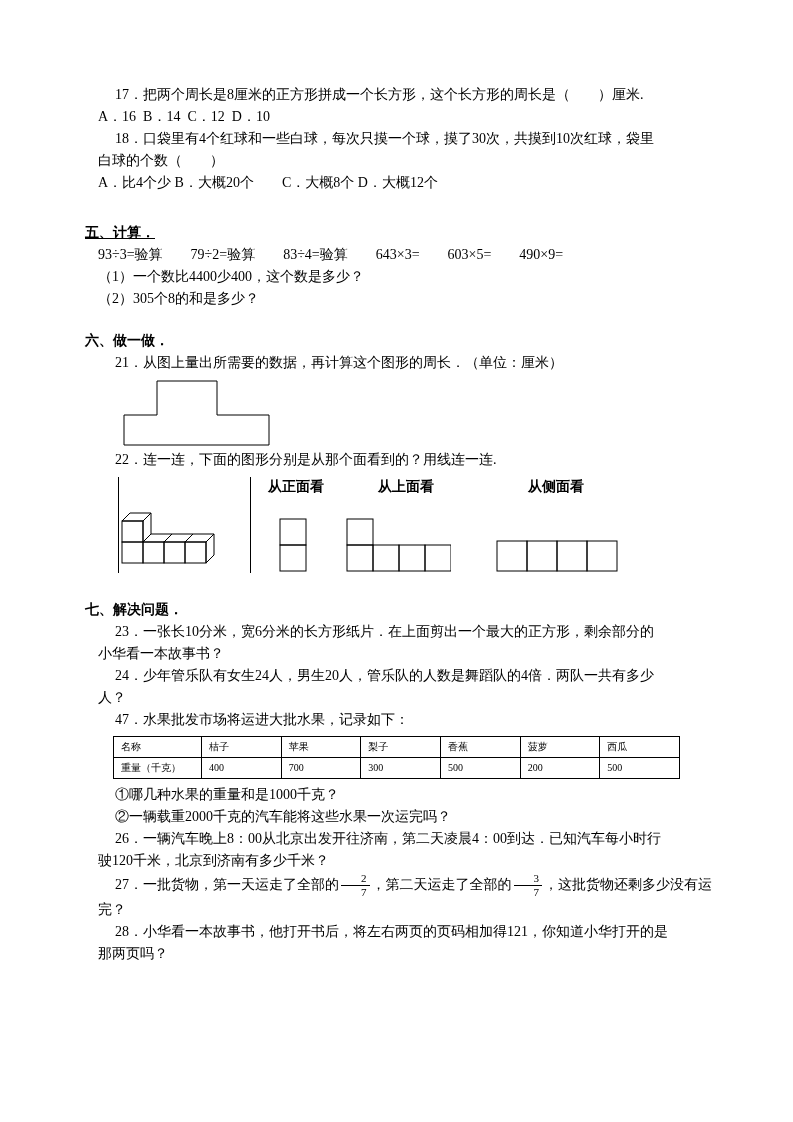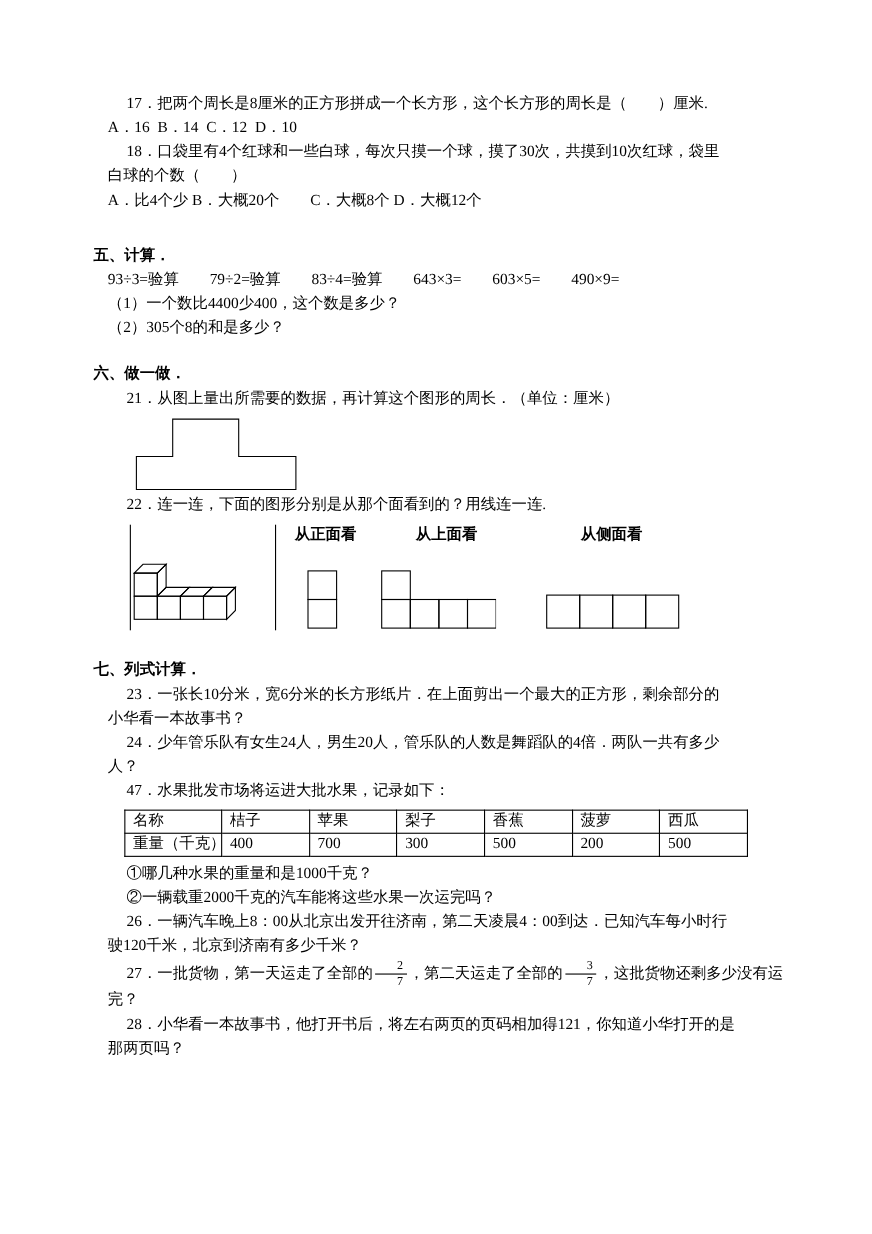"五、计算．" .sec-first { text-decoration: none -> underline }
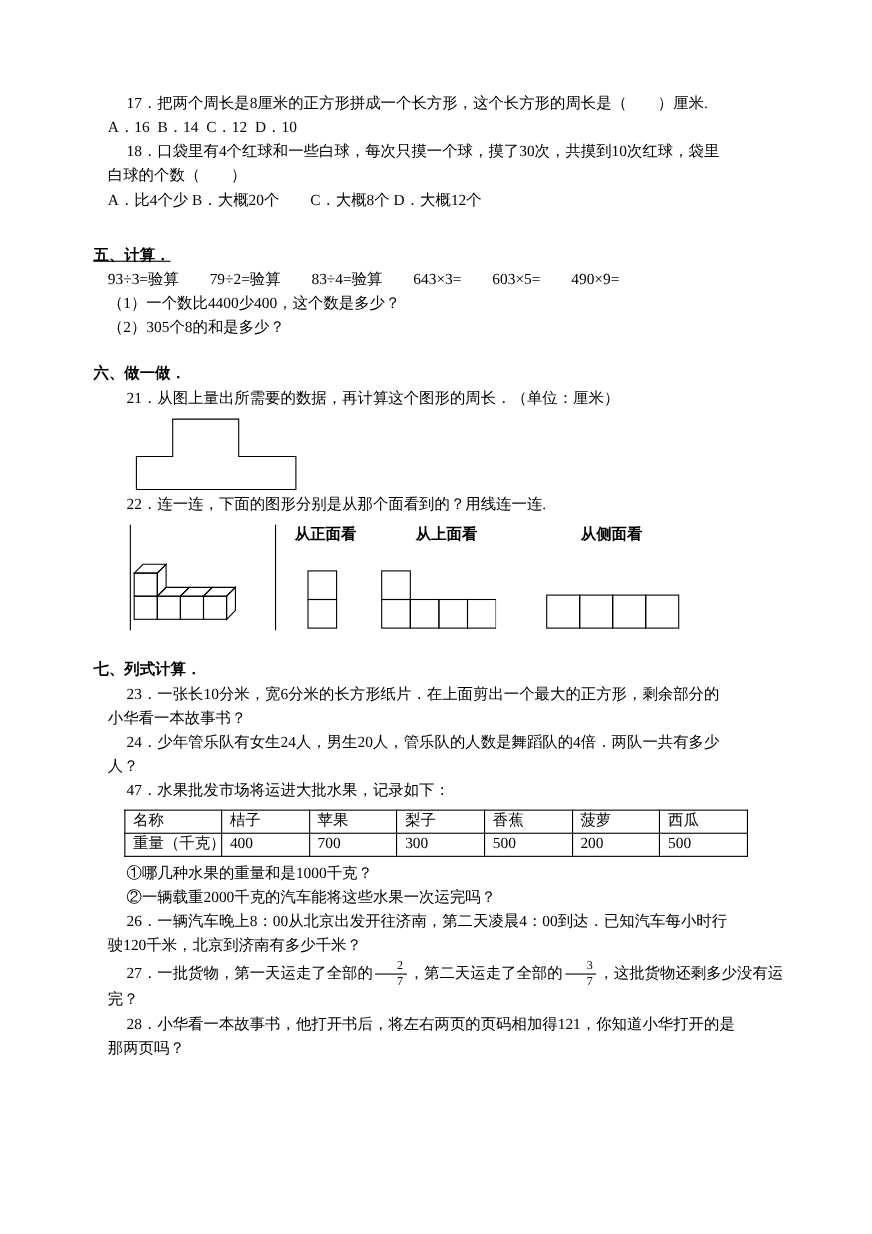"七、列式计算．" p.sec { text: 列式计算 -> 解决问题 }
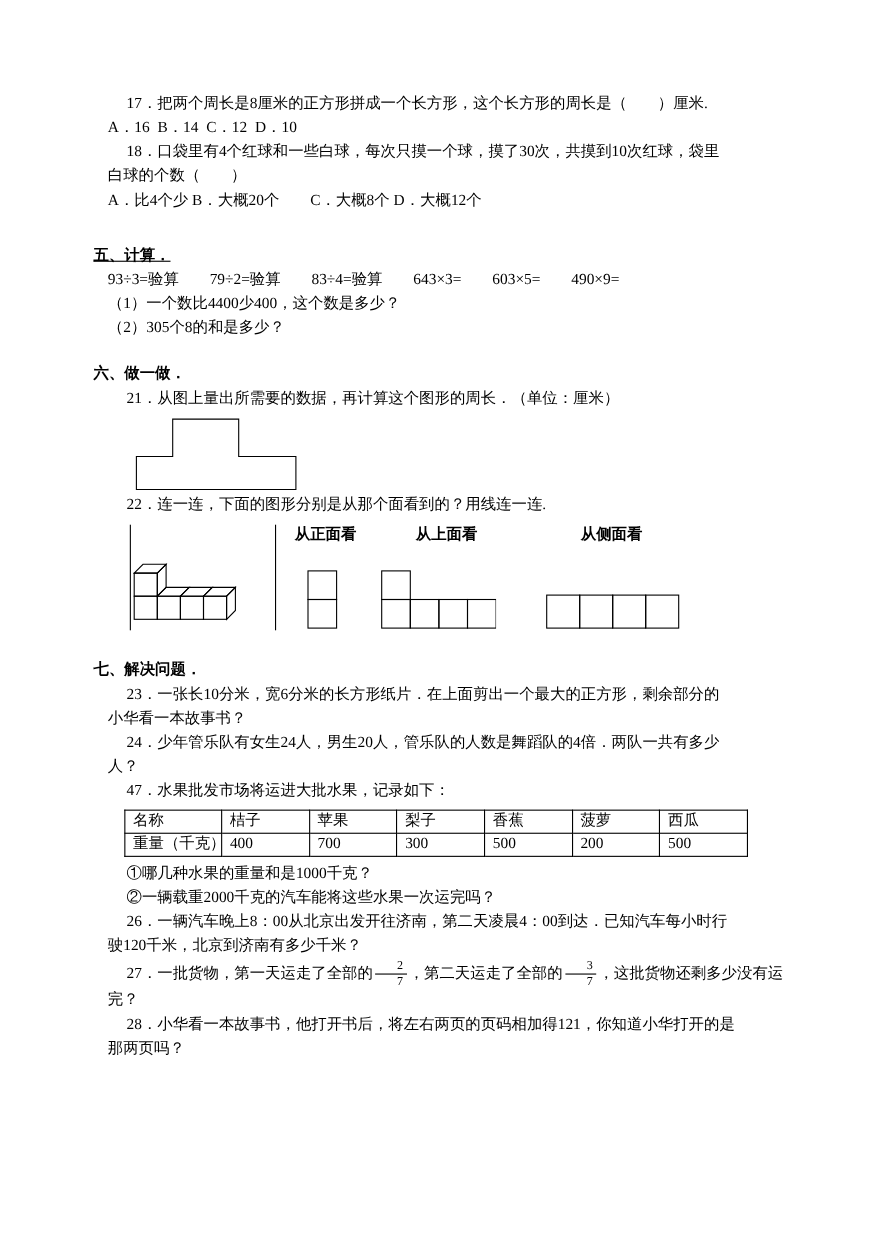"名称" table.fruit td { font-size: 14px -> 10px }
